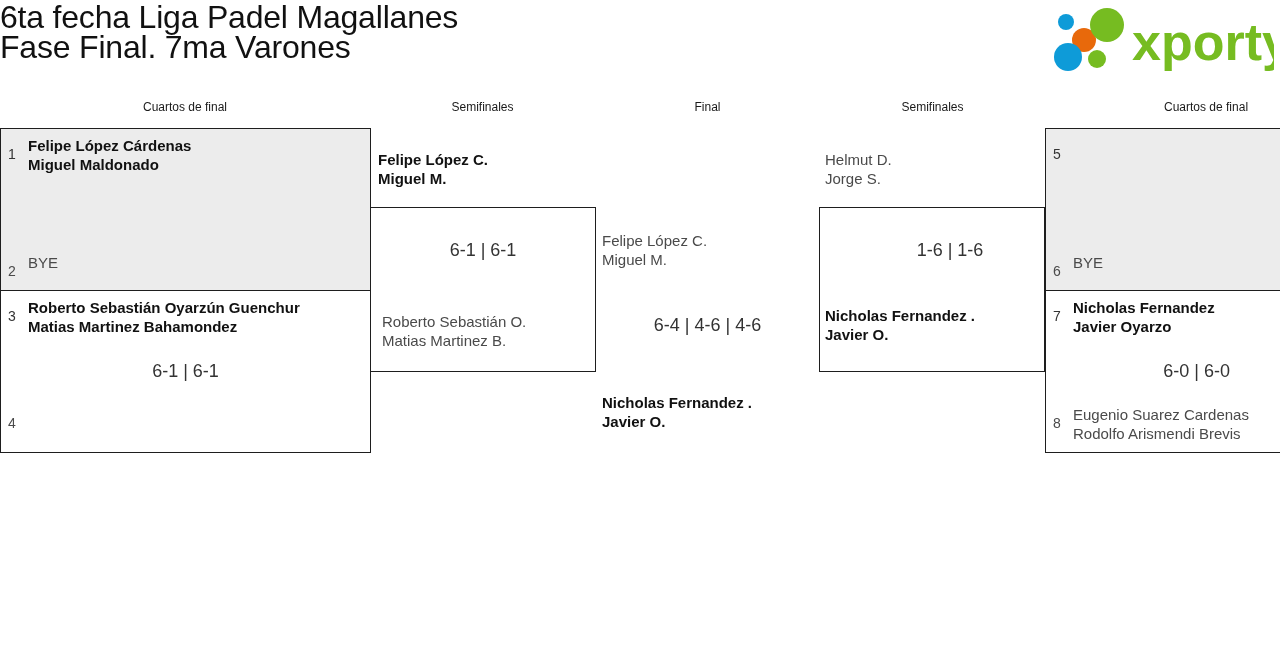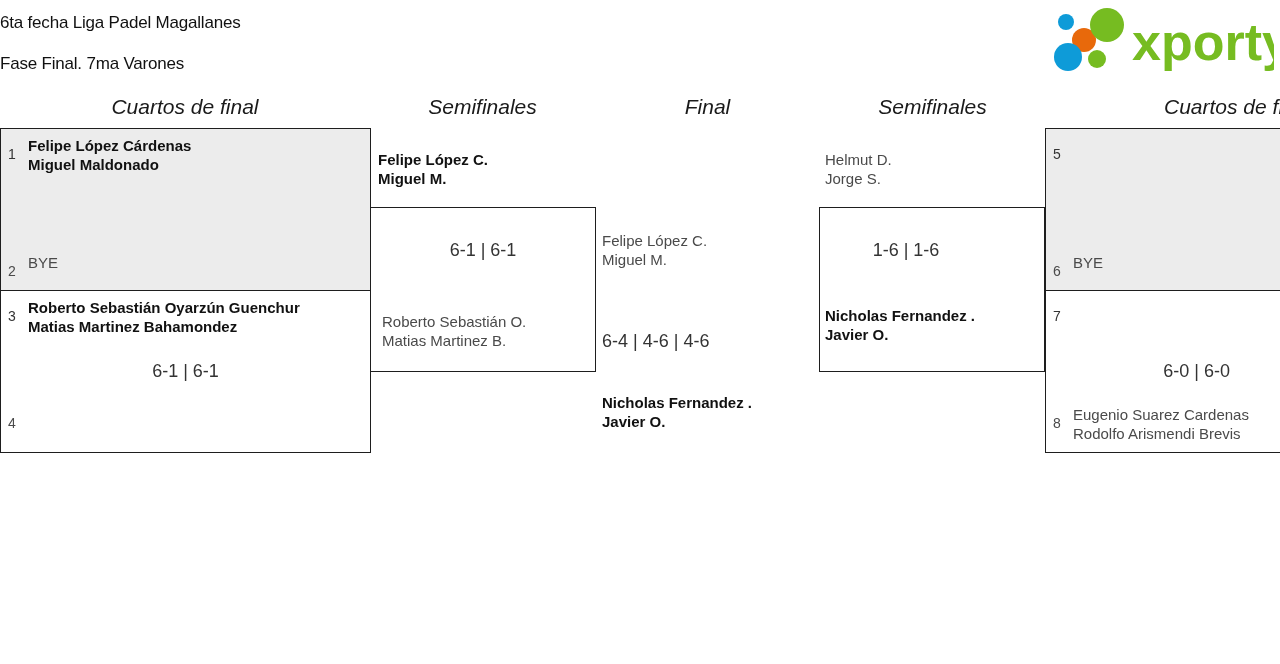"6ta fecha Liga Padel Magallanes" #tournament-title { font-size: 17px -> 32px; line-height: 41px -> 30px }
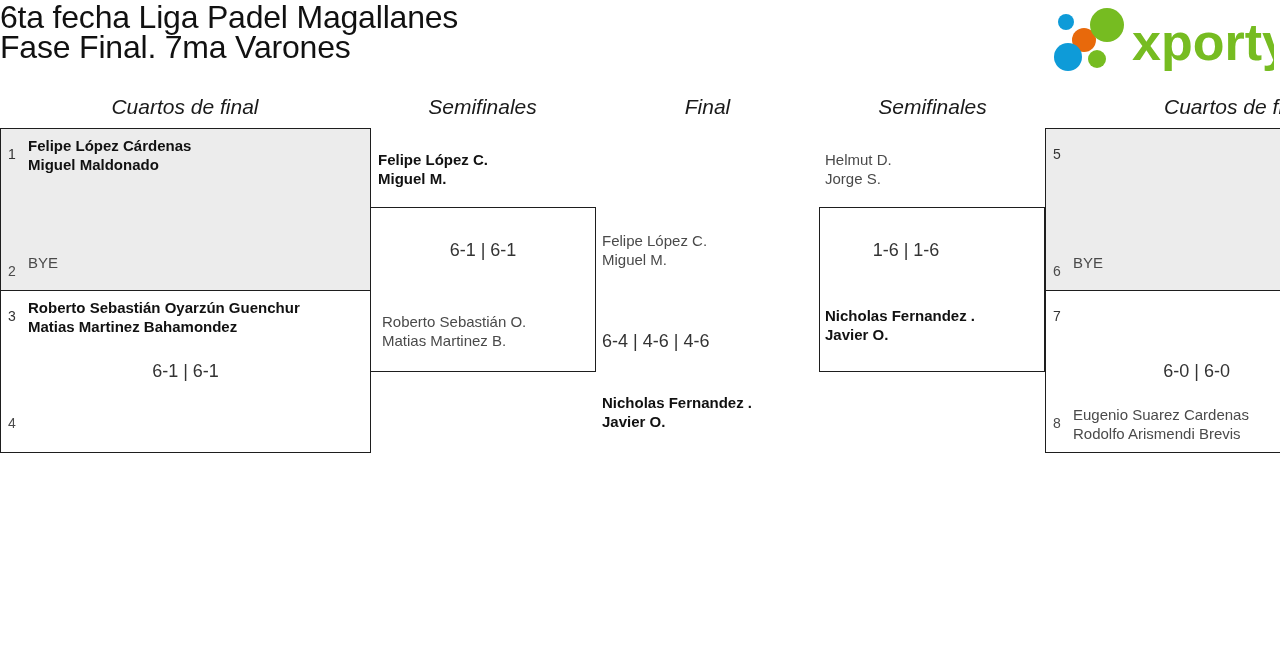"Cuartos de final" .round-header { font-size: 21px -> 12px; font-style: italic -> none }
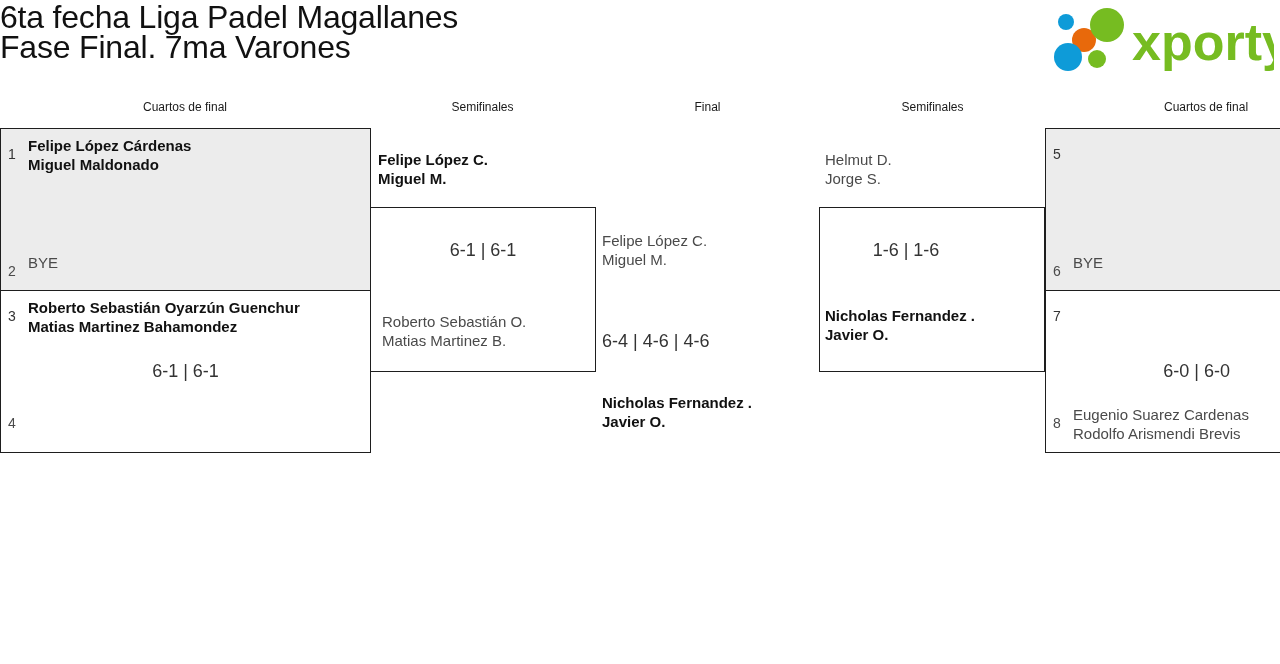"1-6 | 1-6" #score-sf-right { left: 800px -> 844px }
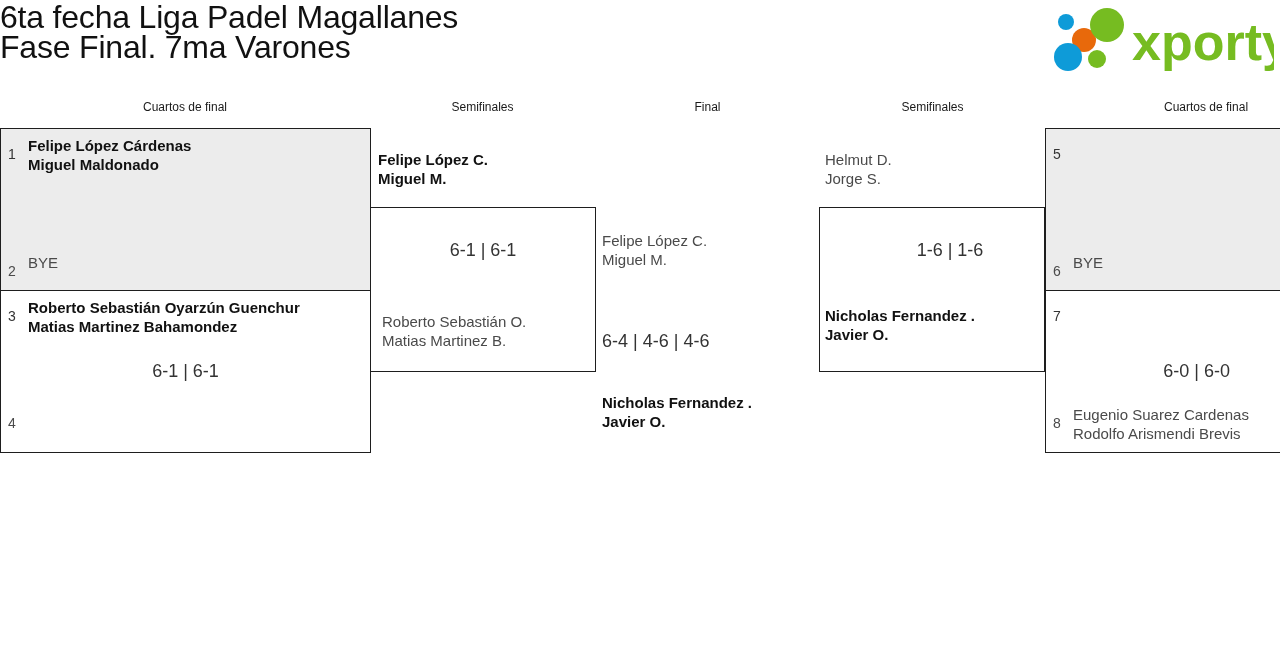"Nicholas Fernandez" span.names { html: none -> <span>Nicholas Fernandez Javier Oyarzo</span> }
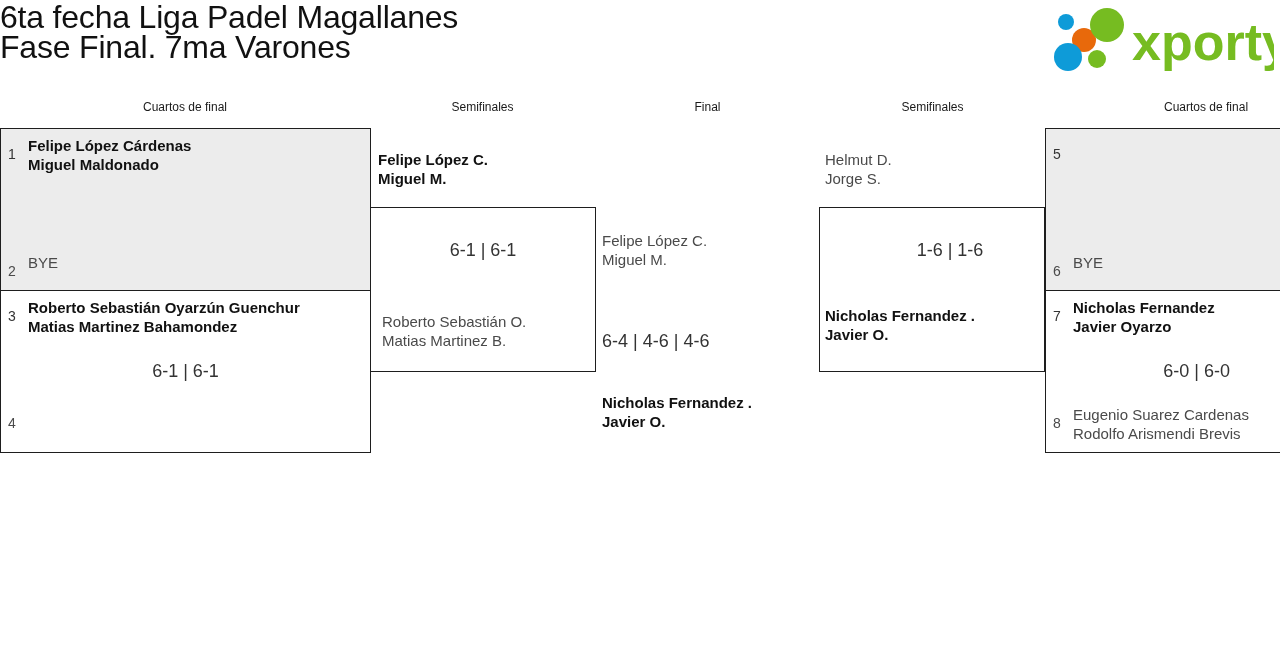"6-4 | 4-6 | 4-6" #score-final { text-align: none -> center; top: 332px -> 316px }
